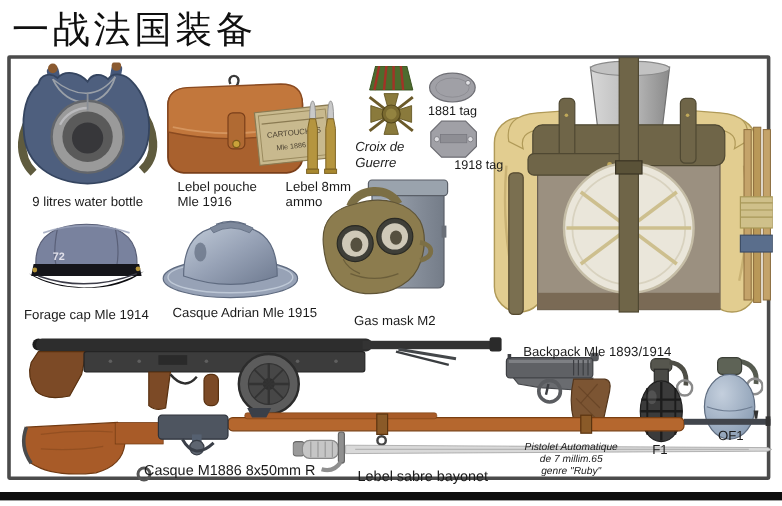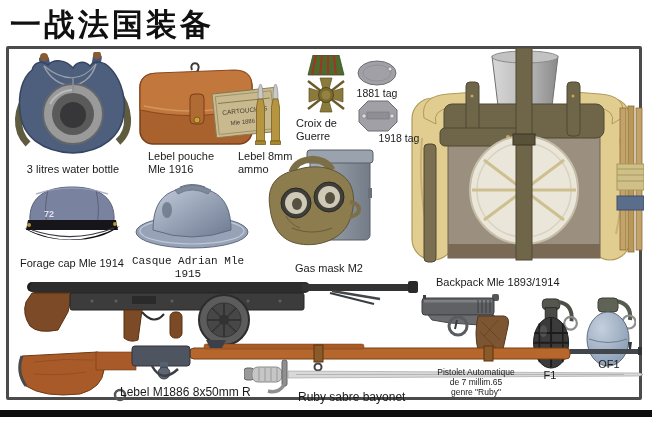"一战法国装备" .title { font-weight: 700 -> 400 }
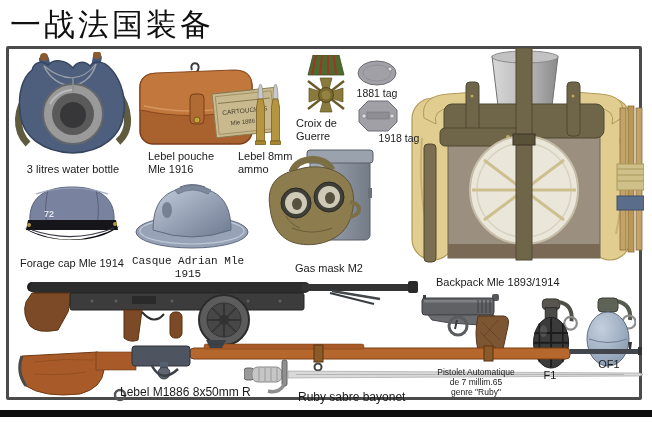"Croix de" div.lbl { font-style: none -> italic }
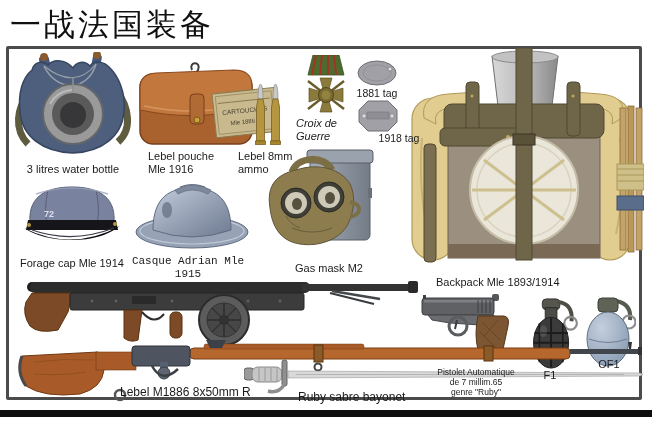"3 litres water bottle" div.lbl { text: 3 -> 9 }
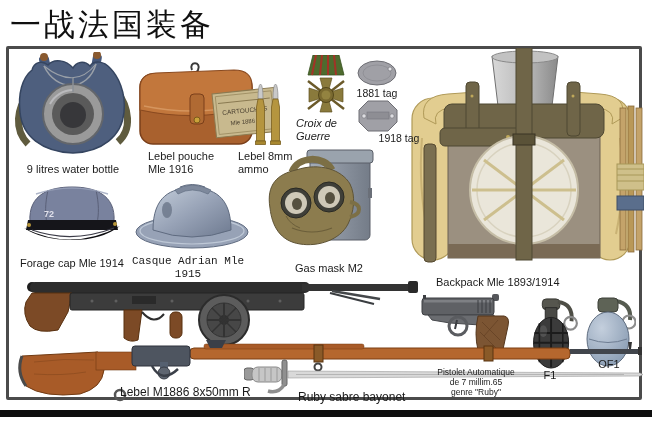"Casque Adrian Mle 1915" div.lbl { font-family: Liberation Mono, monospace -> none; left: 124px -> 140px }
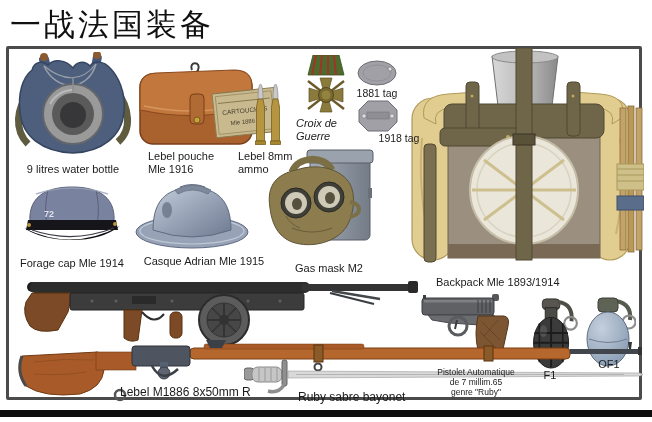"Backpack Mle 1893/1914" div.lbl { top: 276px -> 288px }
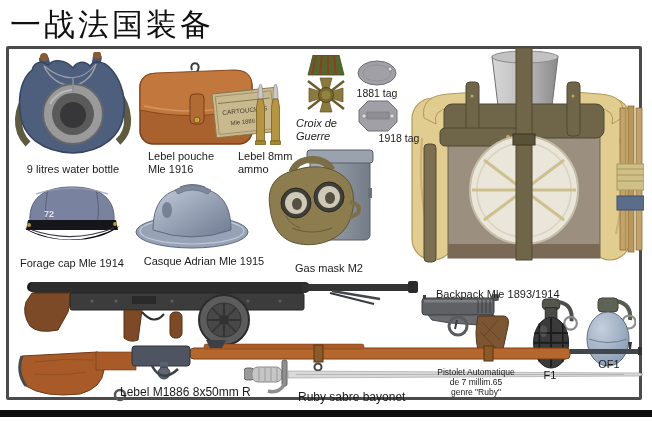"Pistolet Automatique" .lbl-sm { font-style: none -> italic }
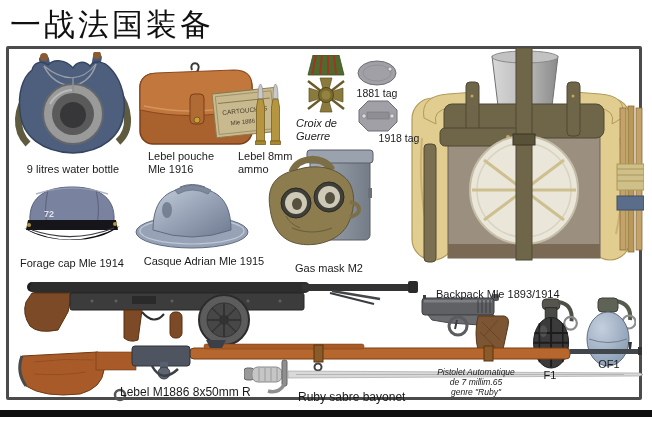"Lebel M1886 8x50mm R" div.lbl { text: Lebel -> Casque }
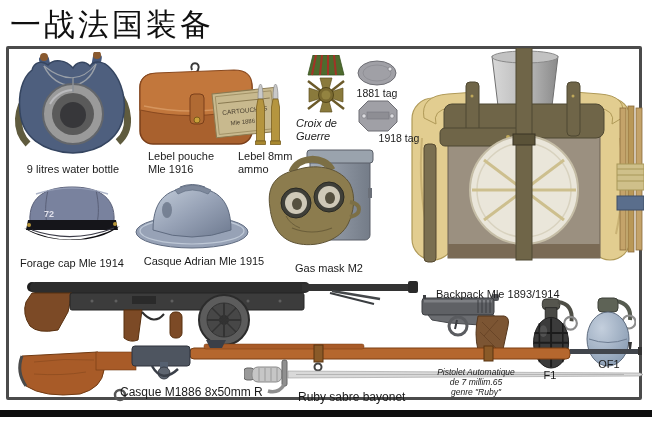"Ruby sabre bayonet" div.lbl { text: Ruby -> Lebel }
